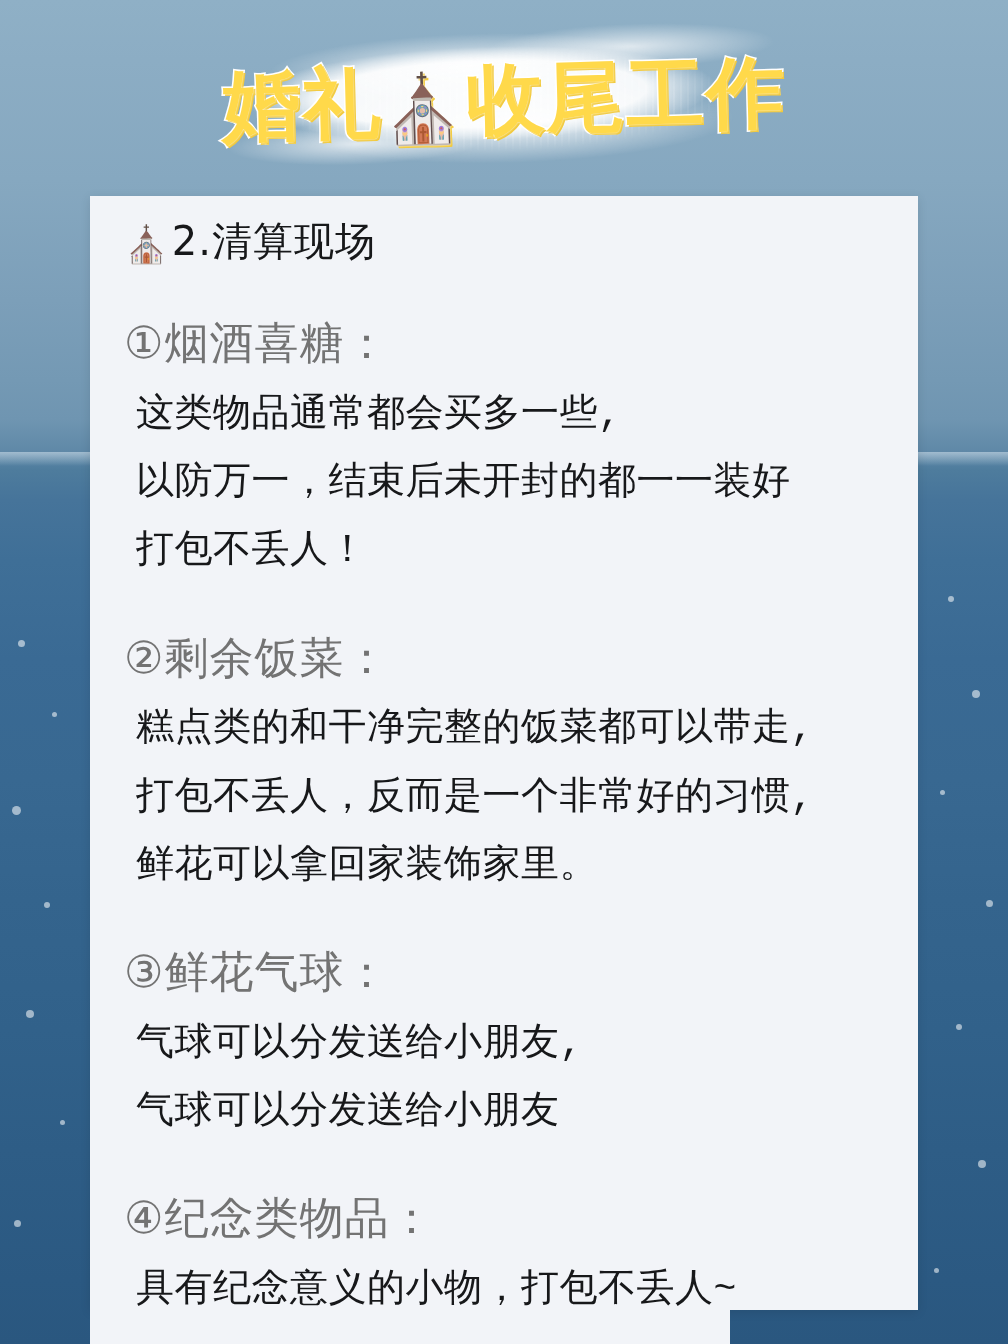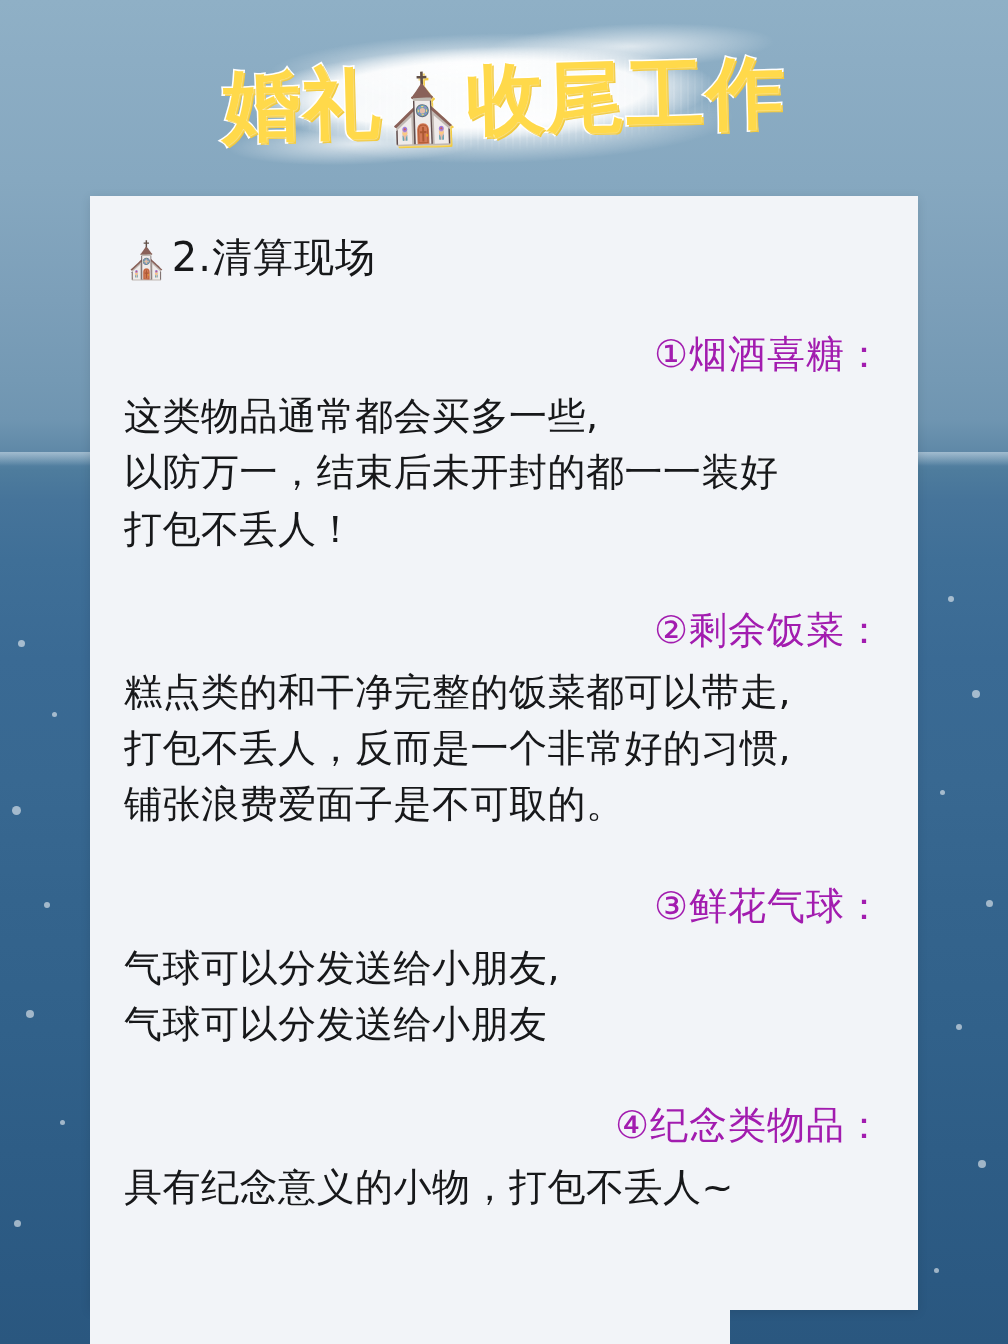"⛪2.清算现场" .card-inner { padding: 36px 34px 0 34px -> 20px 34px 0 34px }
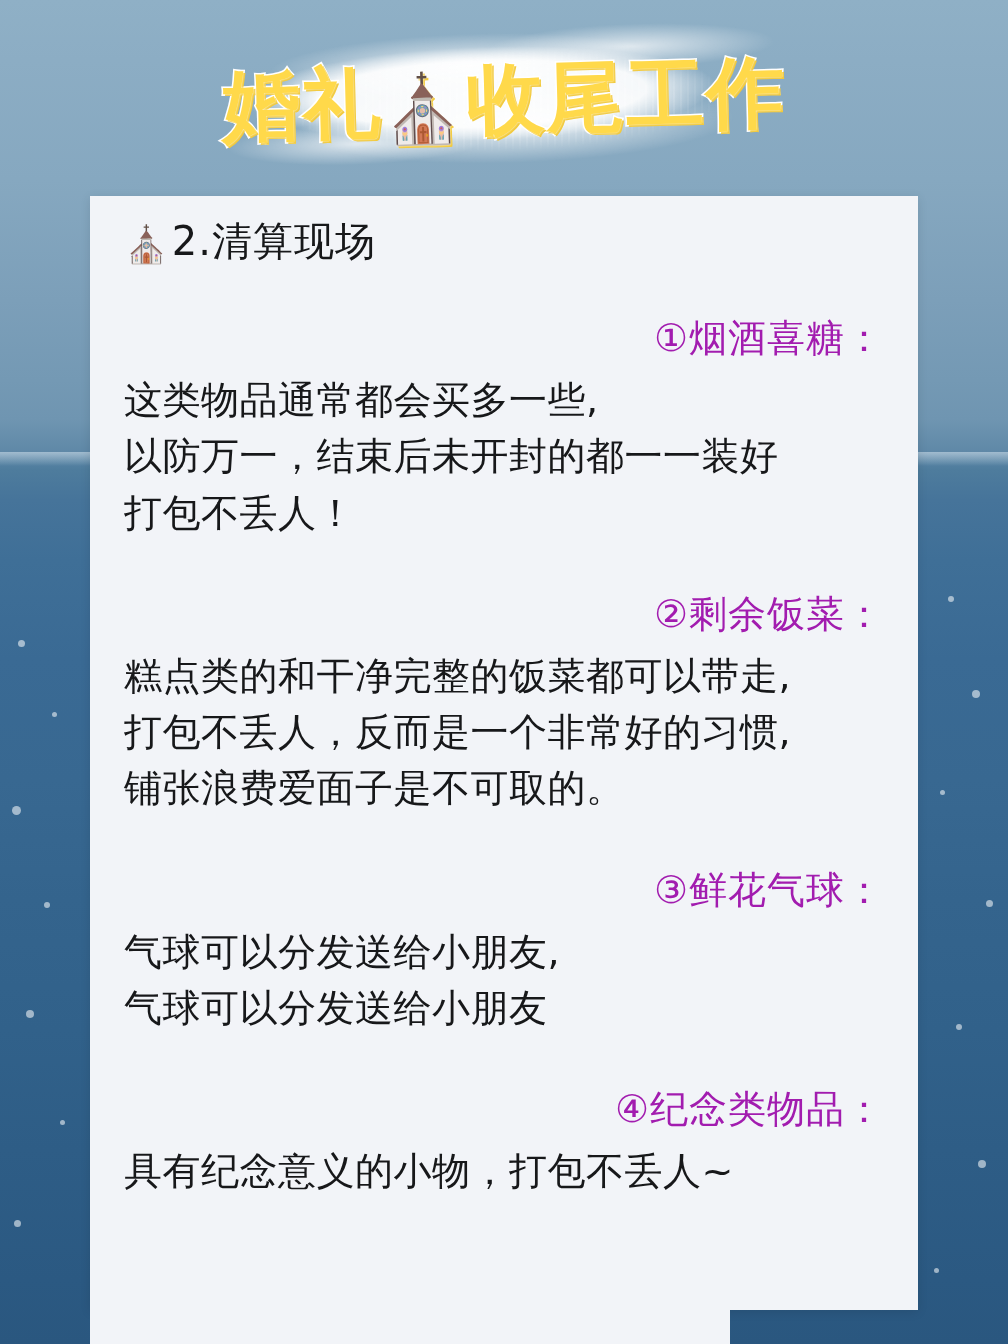"①烟酒喜糖：" .sec-title { color: #a21caf -> #737373; font-size: 38px -> 44px; text-align: right -> none }
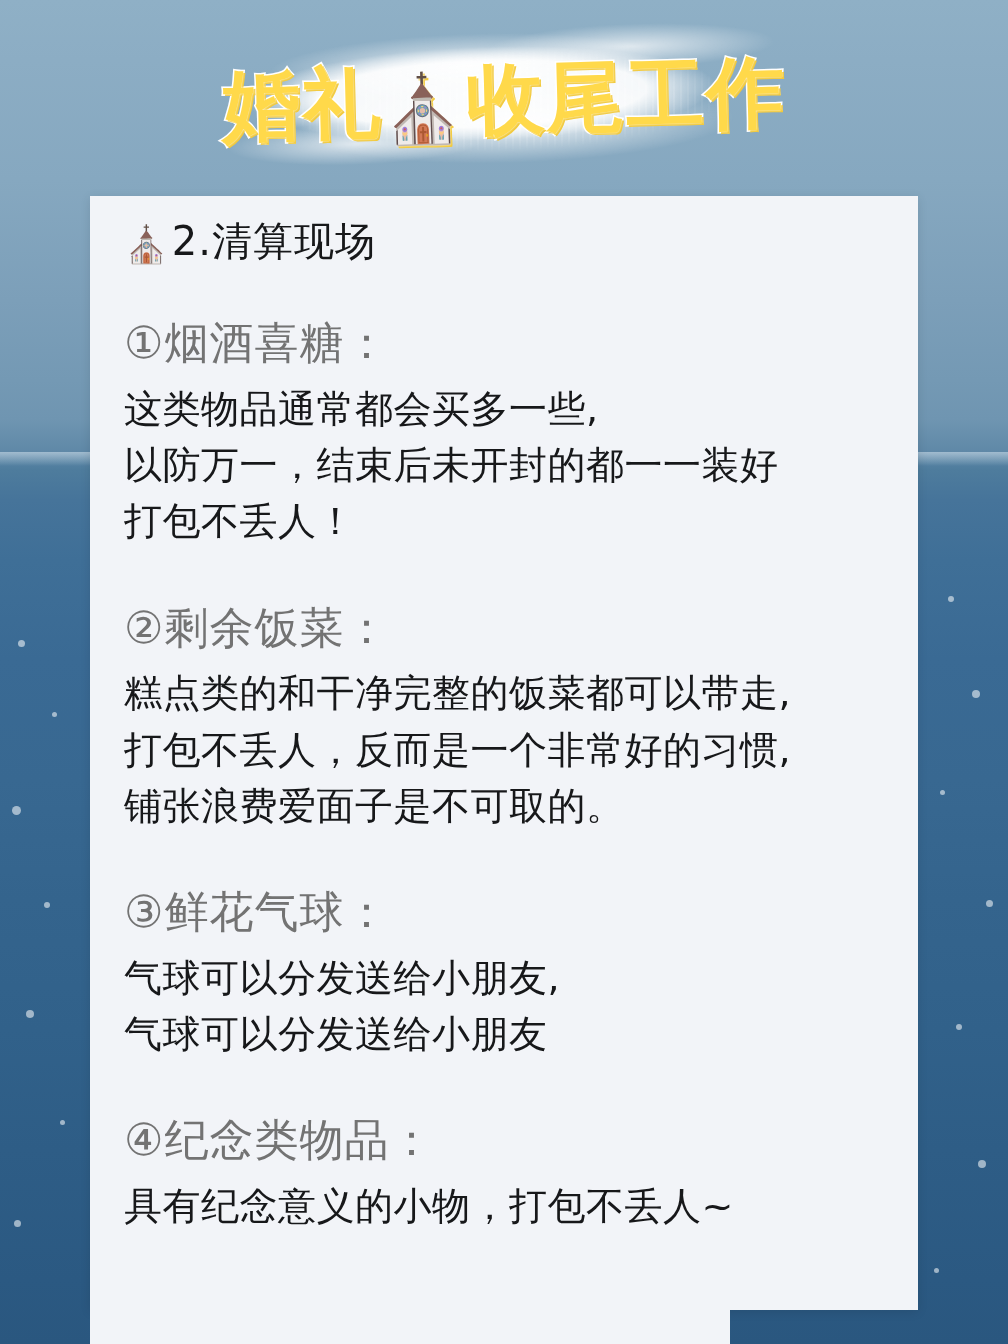"这类物品通常都会买多一些," .sec-line { font-family: none -> Liberation Mono, monospace; margin: 0 -> 12px }
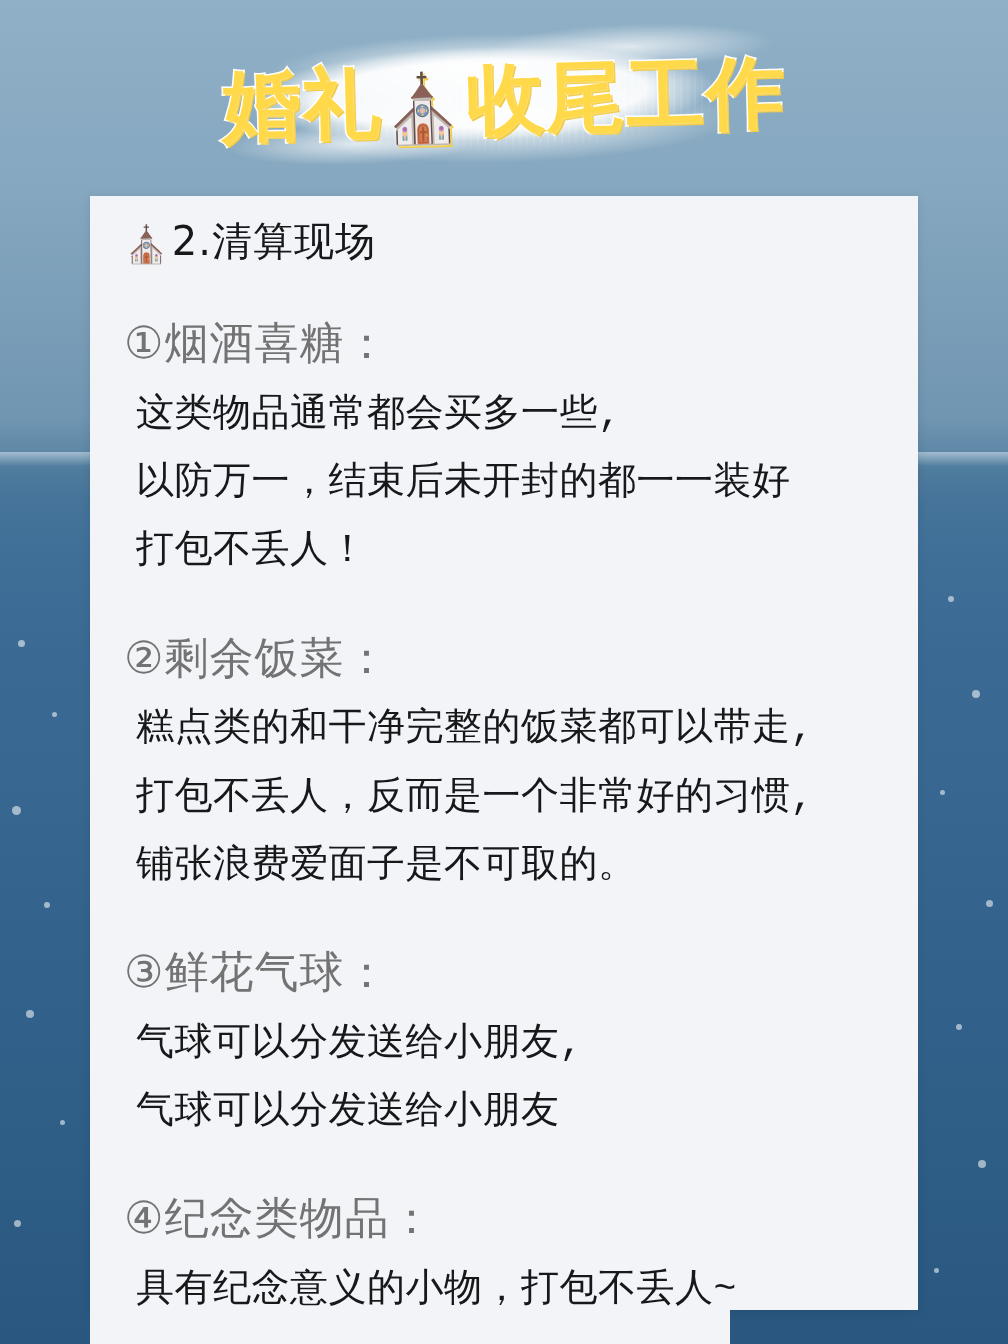"铺张浪费爱面子是不可取的。" p.sec-line { text: 铺张浪费爱面子是不可取的 -> 鲜花可以拿回家装饰家里 }
